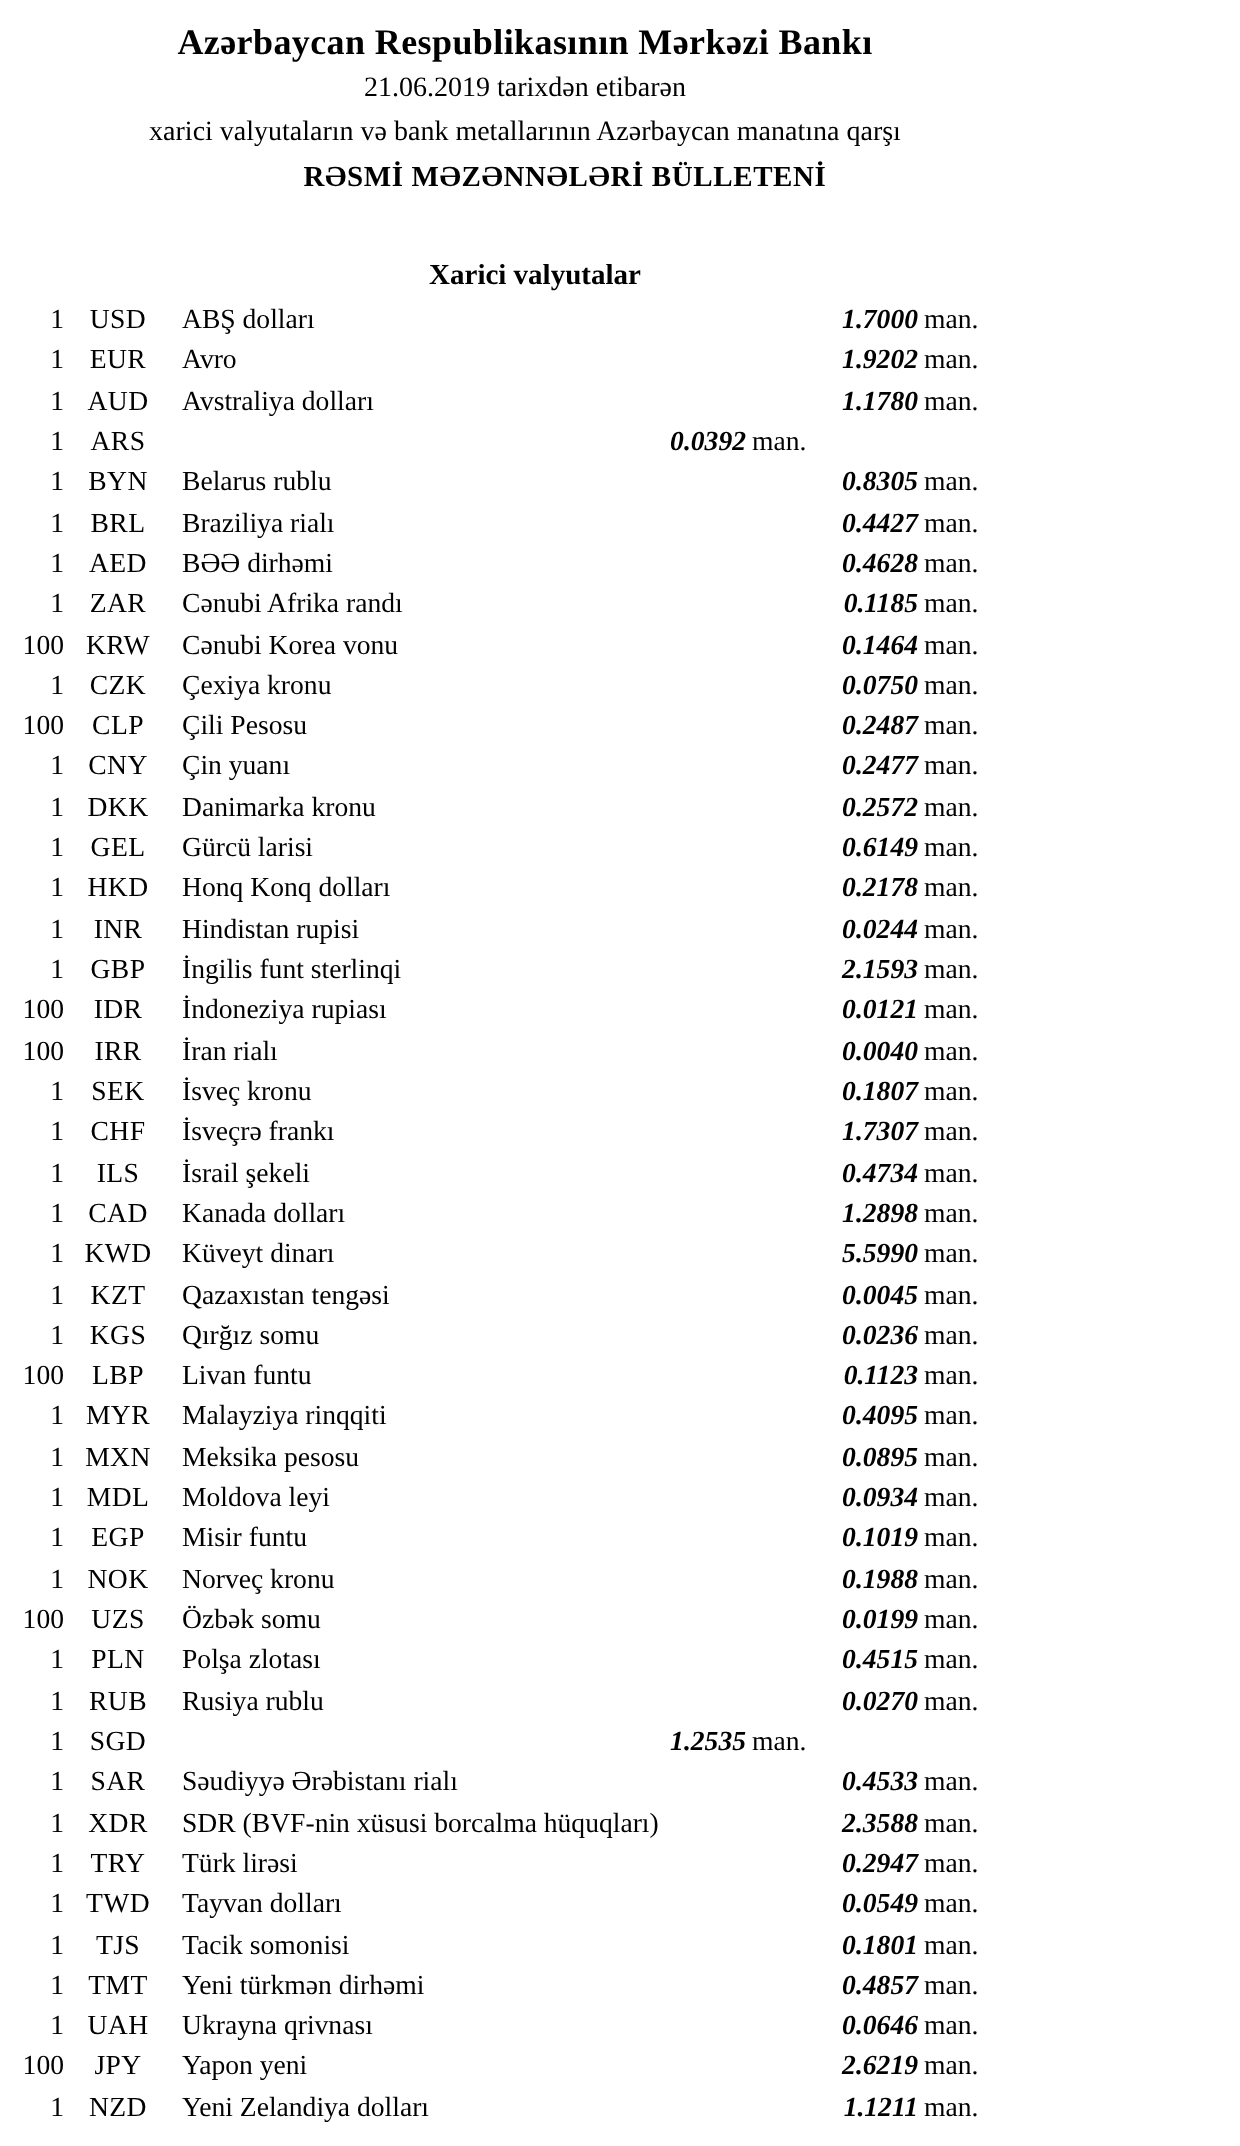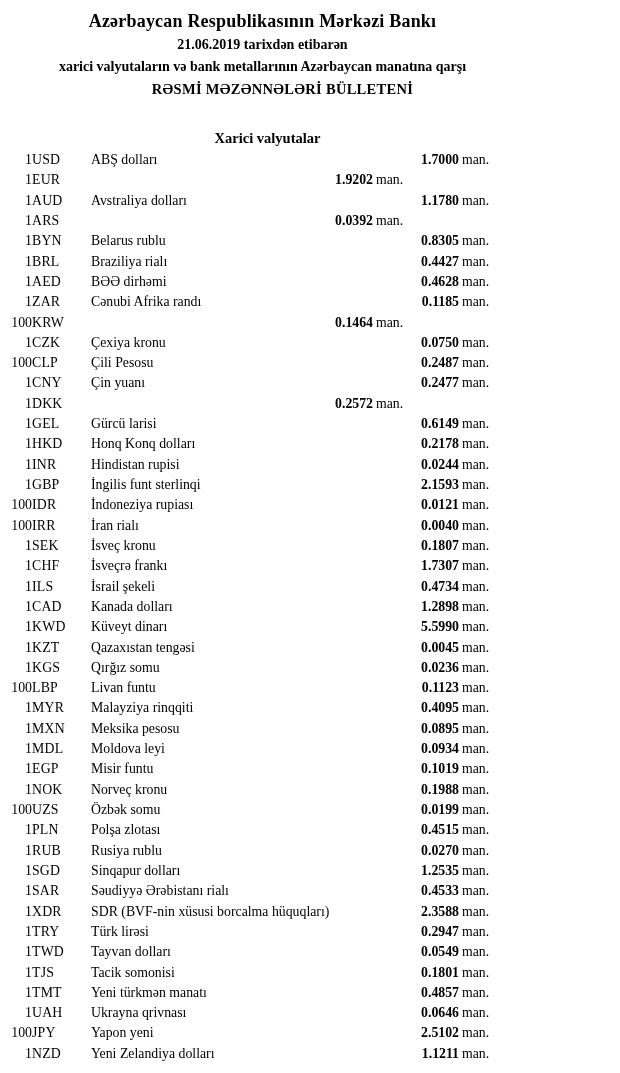"21.06.2019 tarixdən etibarən" .doc-line { font-weight: bold -> normal }
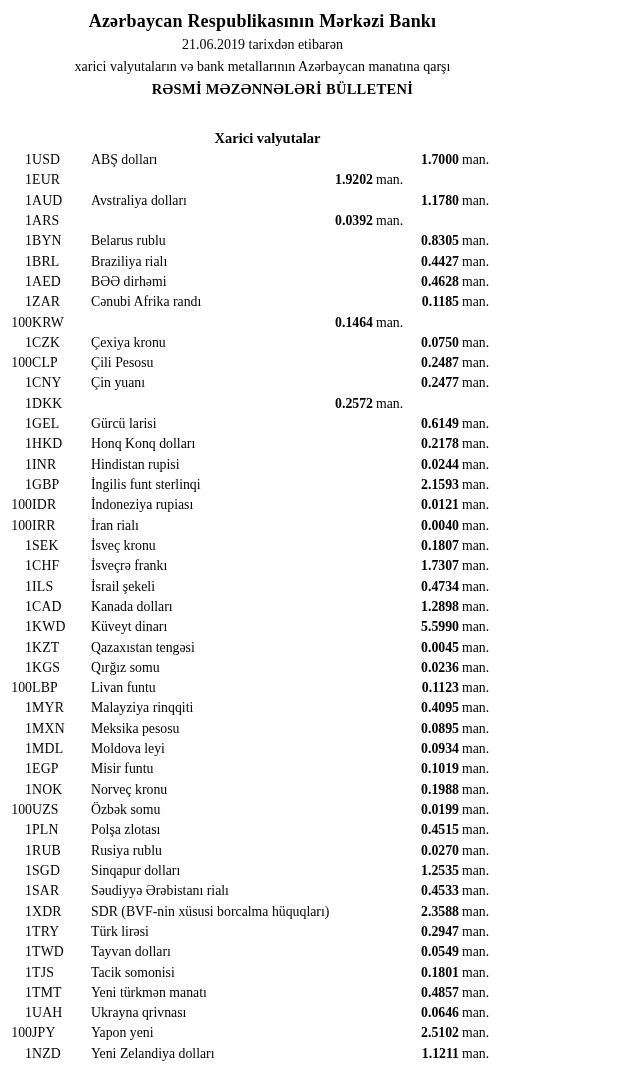"USD" .c-code { text-align: left -> center }
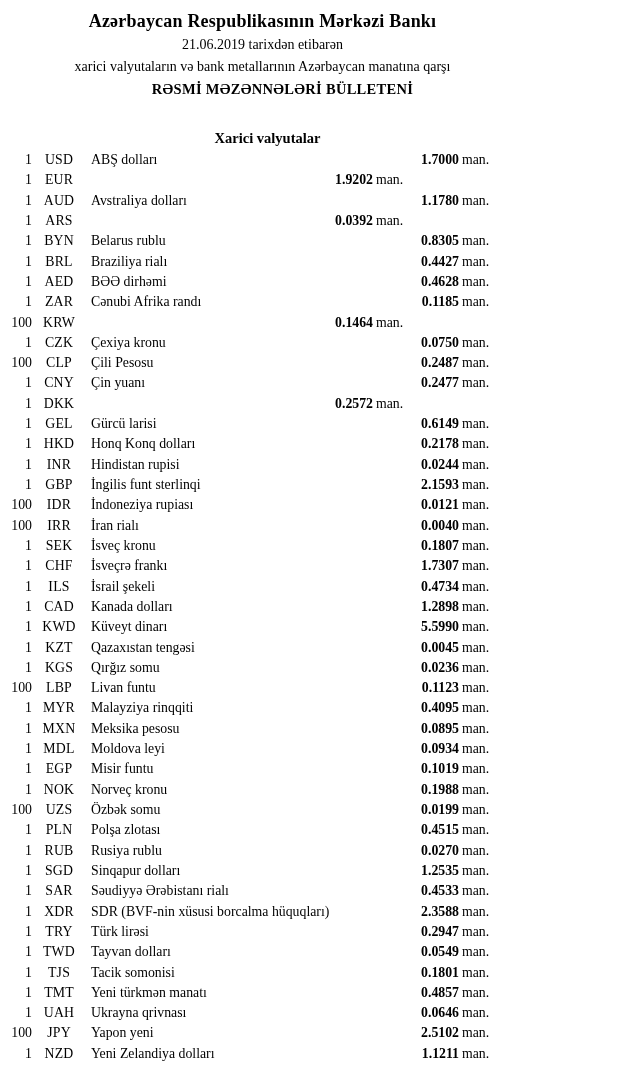"1.7000" .c-rate { font-style: none -> italic }
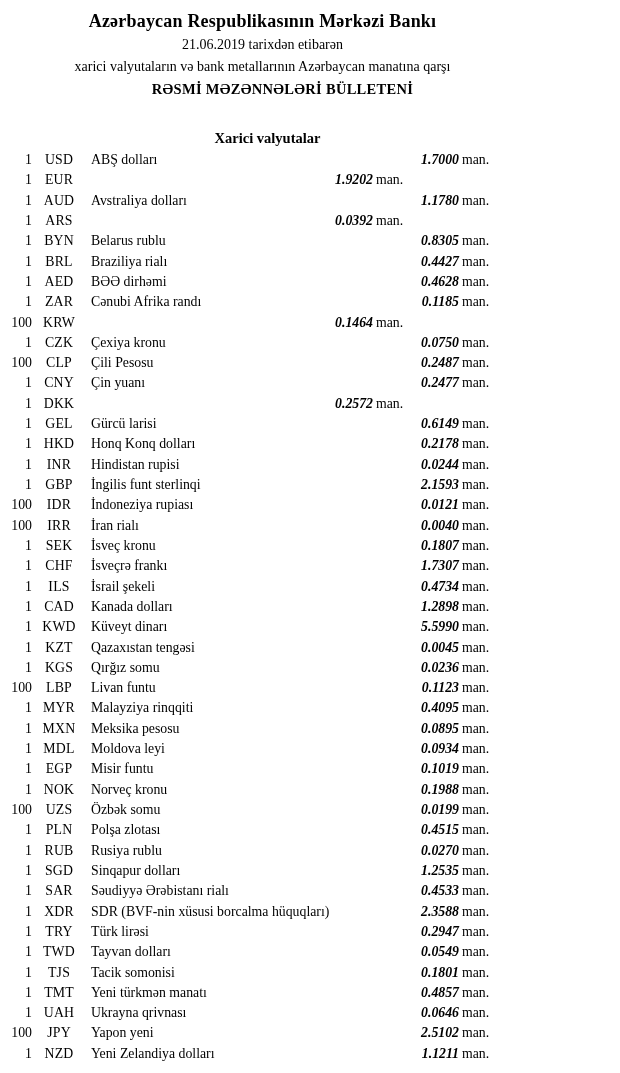"Avro" span.c-name { html: none -> <span>Avro</span> }
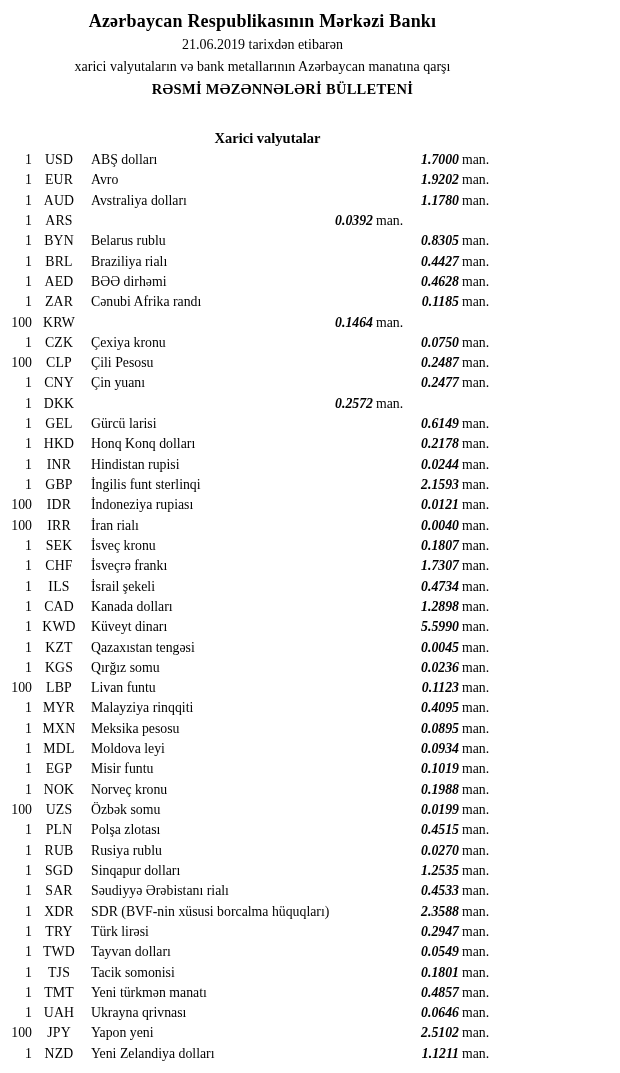"Cənubi Korea vonu" span.c-name { html: none -> <span>Cənubi Korea vonu</span> }
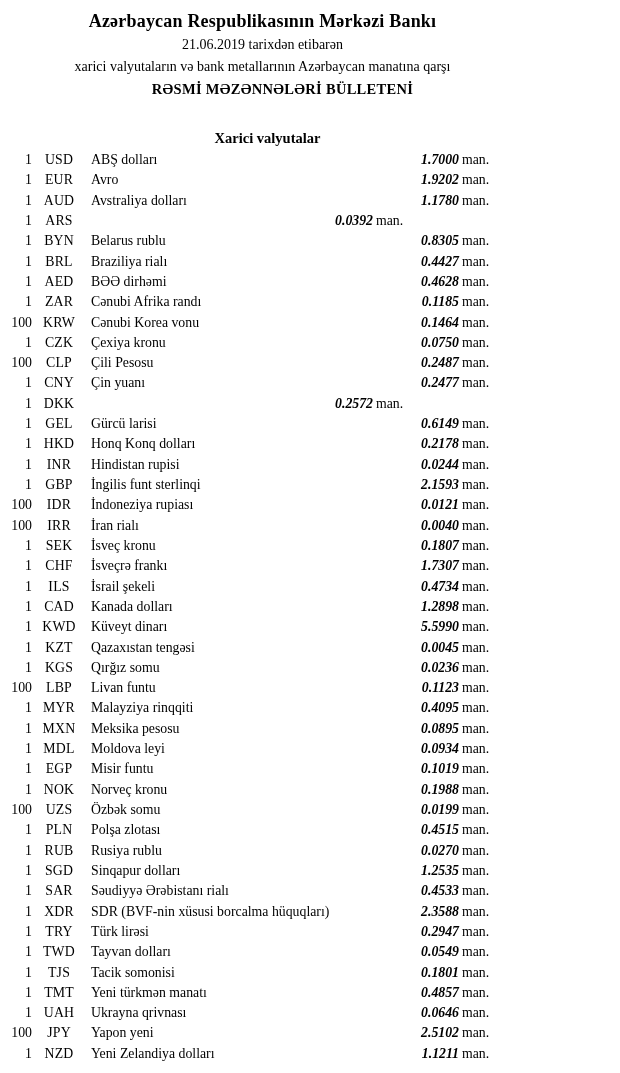"Danimarka kronu" span.c-name { html: none -> <span>Danimarka kronu</span> }
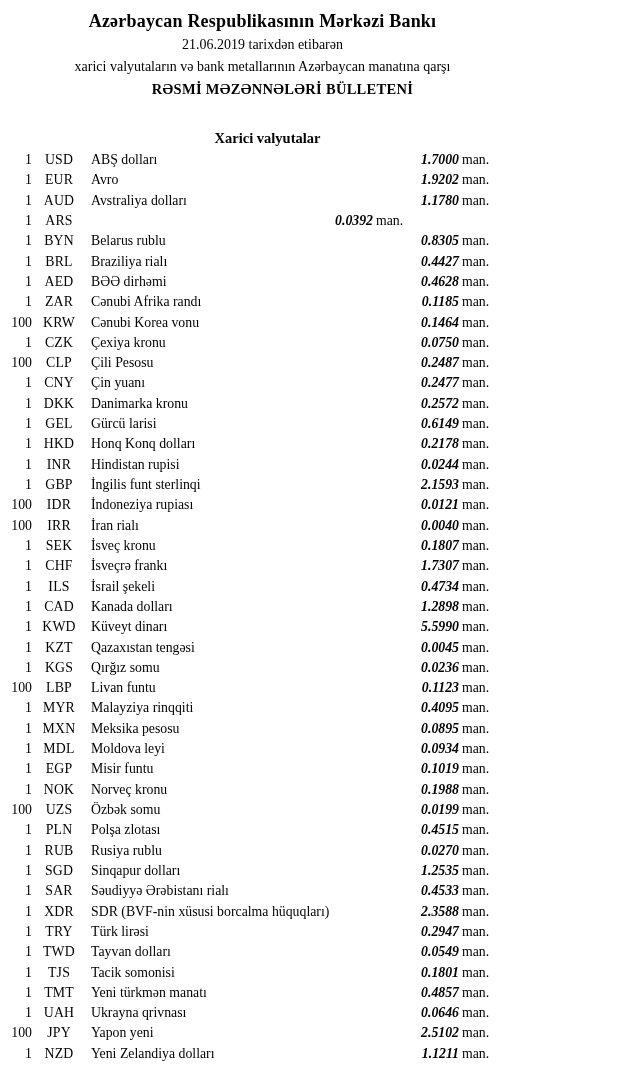"Sinqapur dolları" span.c-name { html: <span>Sinqapur dolları</span> -> none }
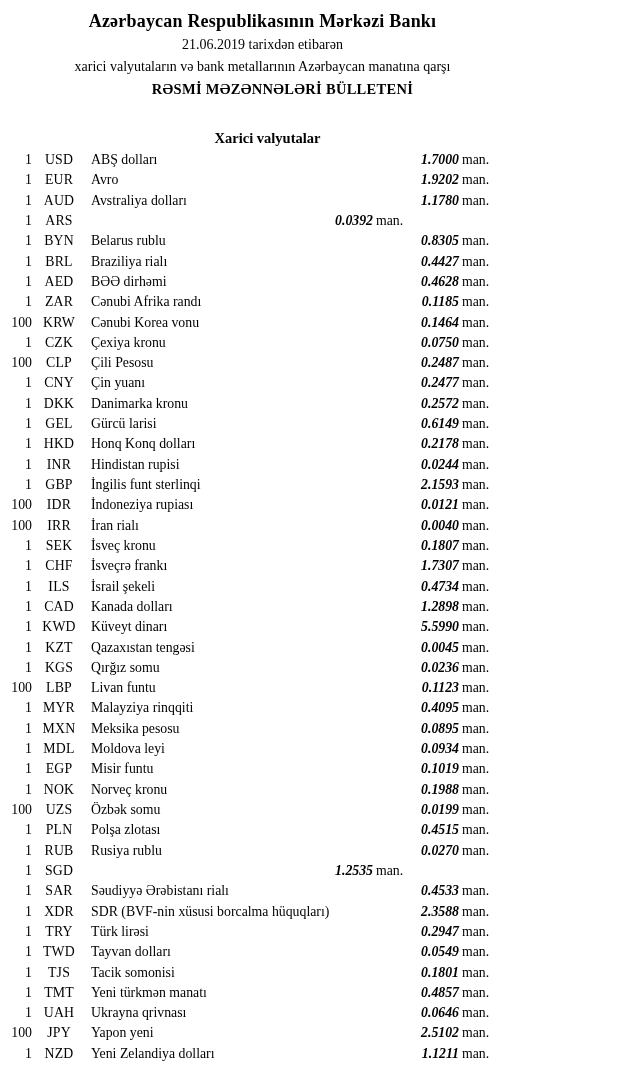"Yeni türkmən manatı" span.c-name { text: manatı -> dirhəmi }
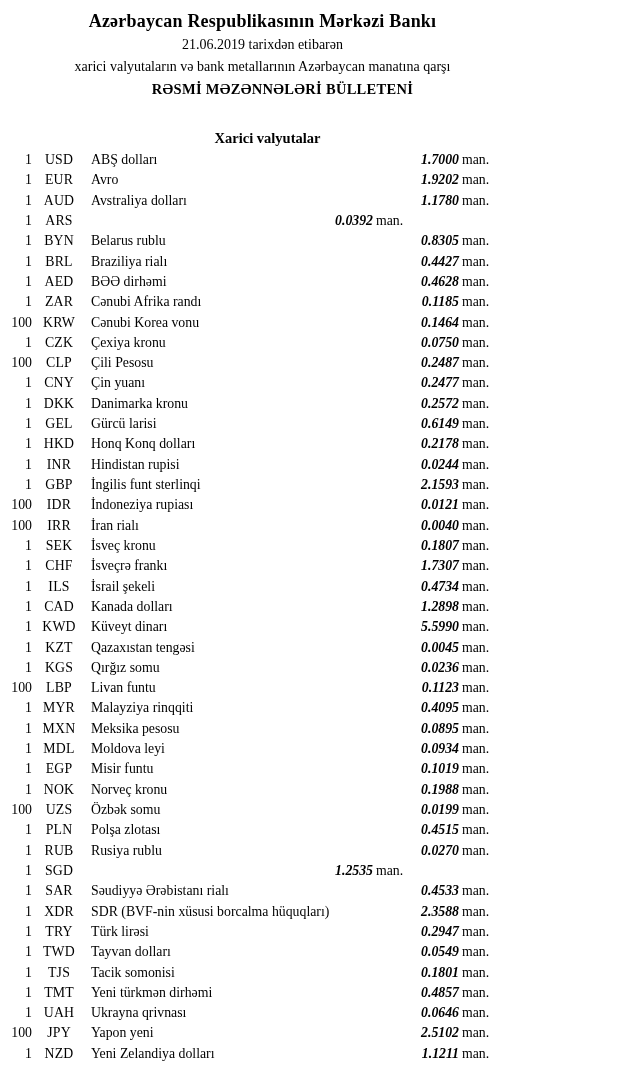"2.5102" span.c-rate { text: 2.5102 -> 2.6219 }
